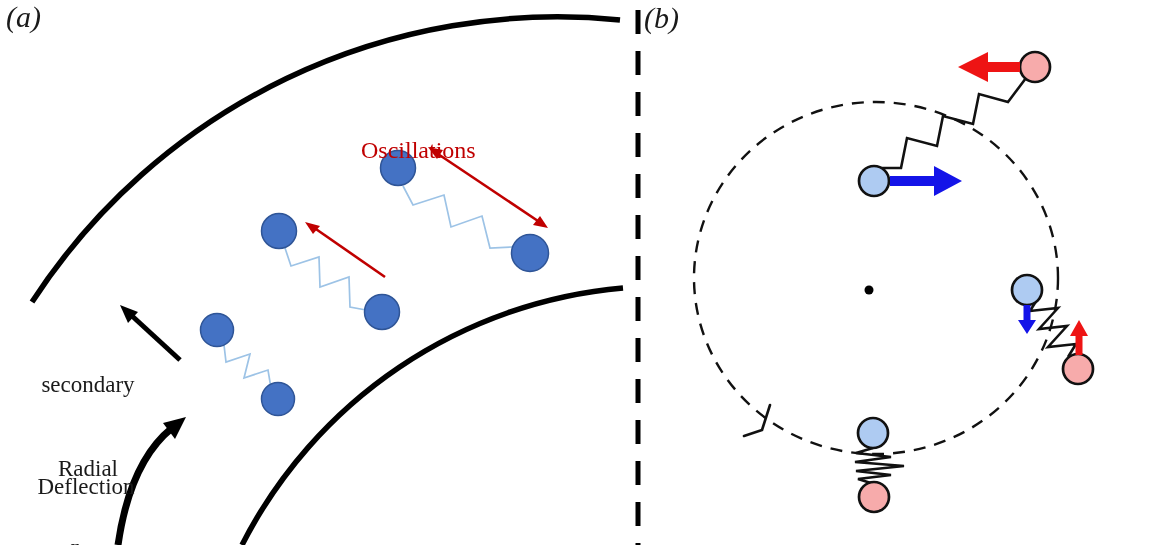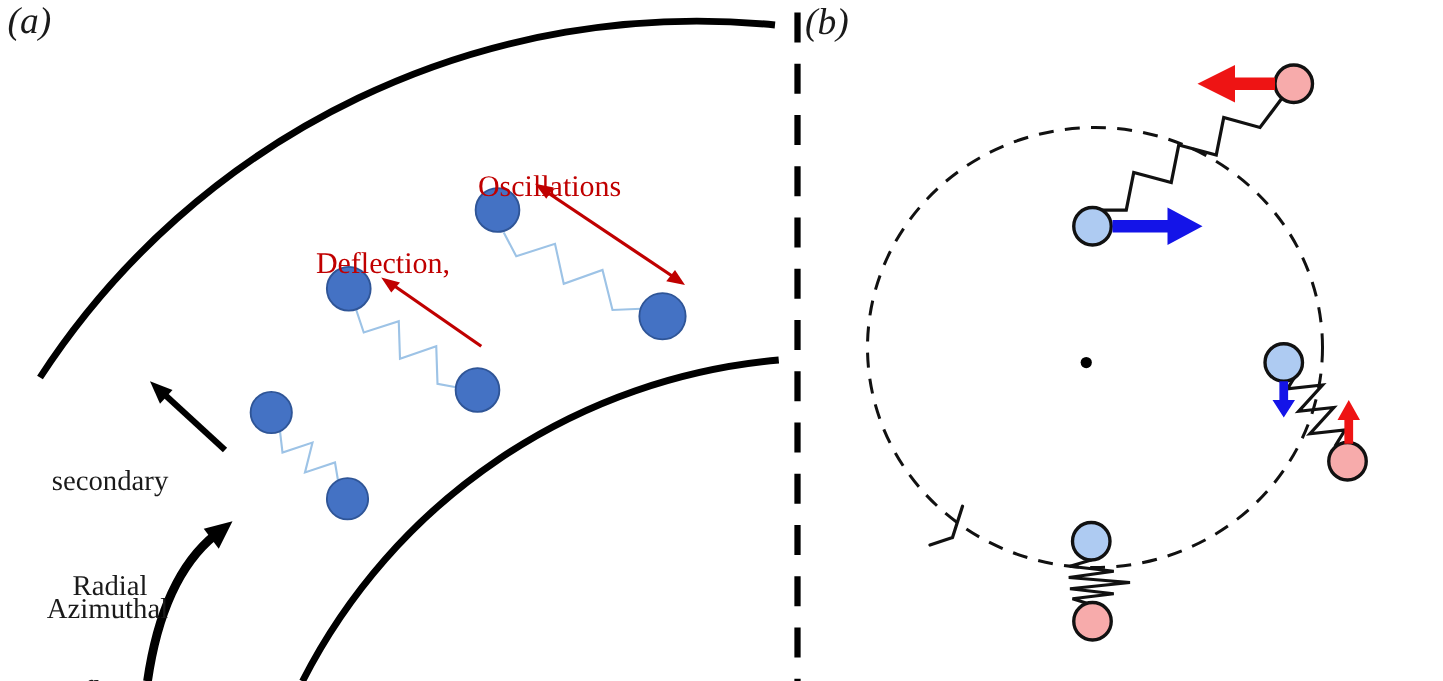"Oscillations" .red-note { text-align: right -> left }
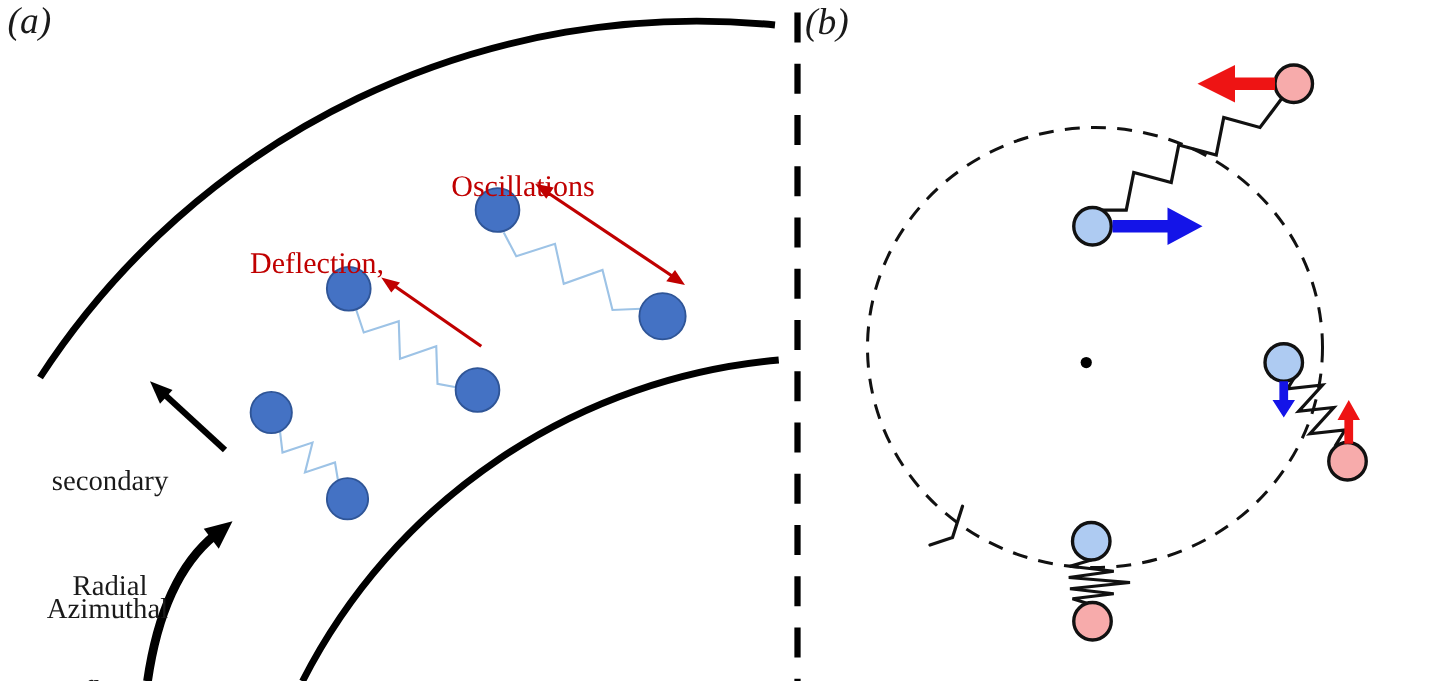"Deflection," div { html: <div>Deflection,</div> -> none }
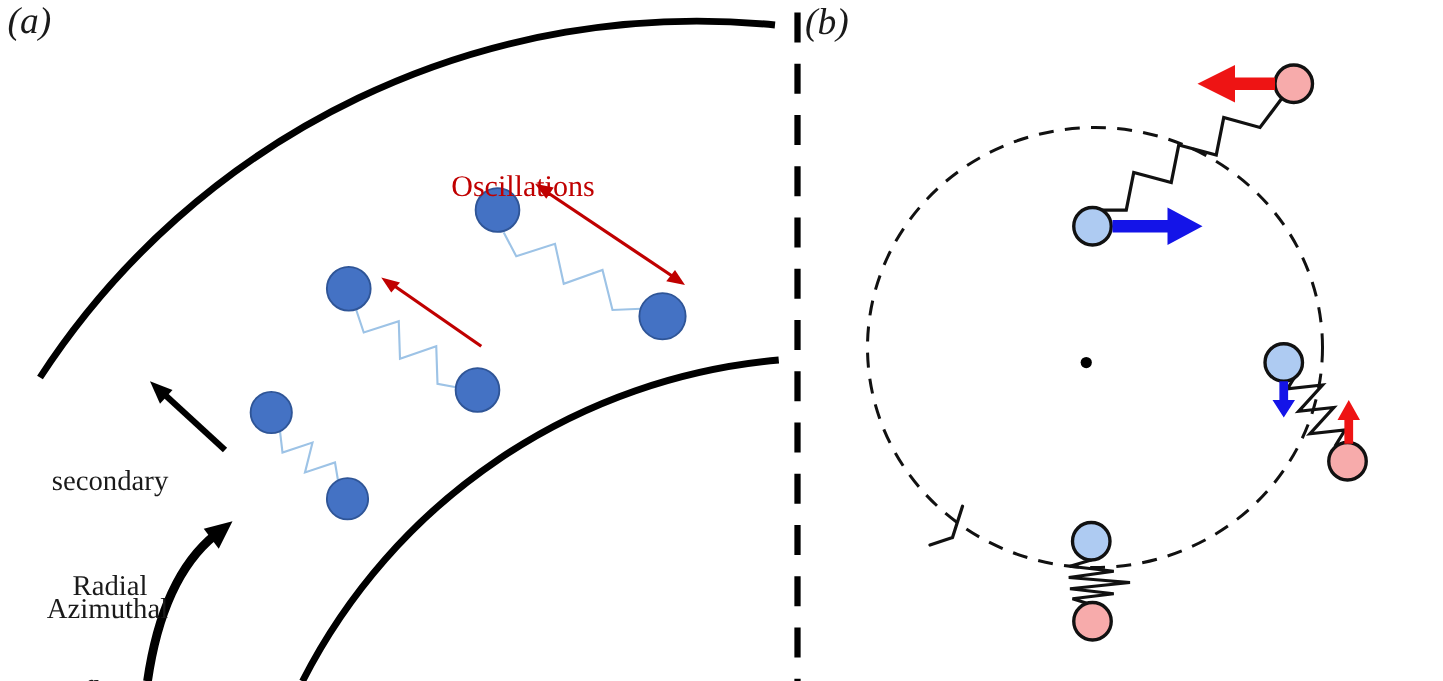"Azimuthal" div { text: Azimuthal -> Deflection }
